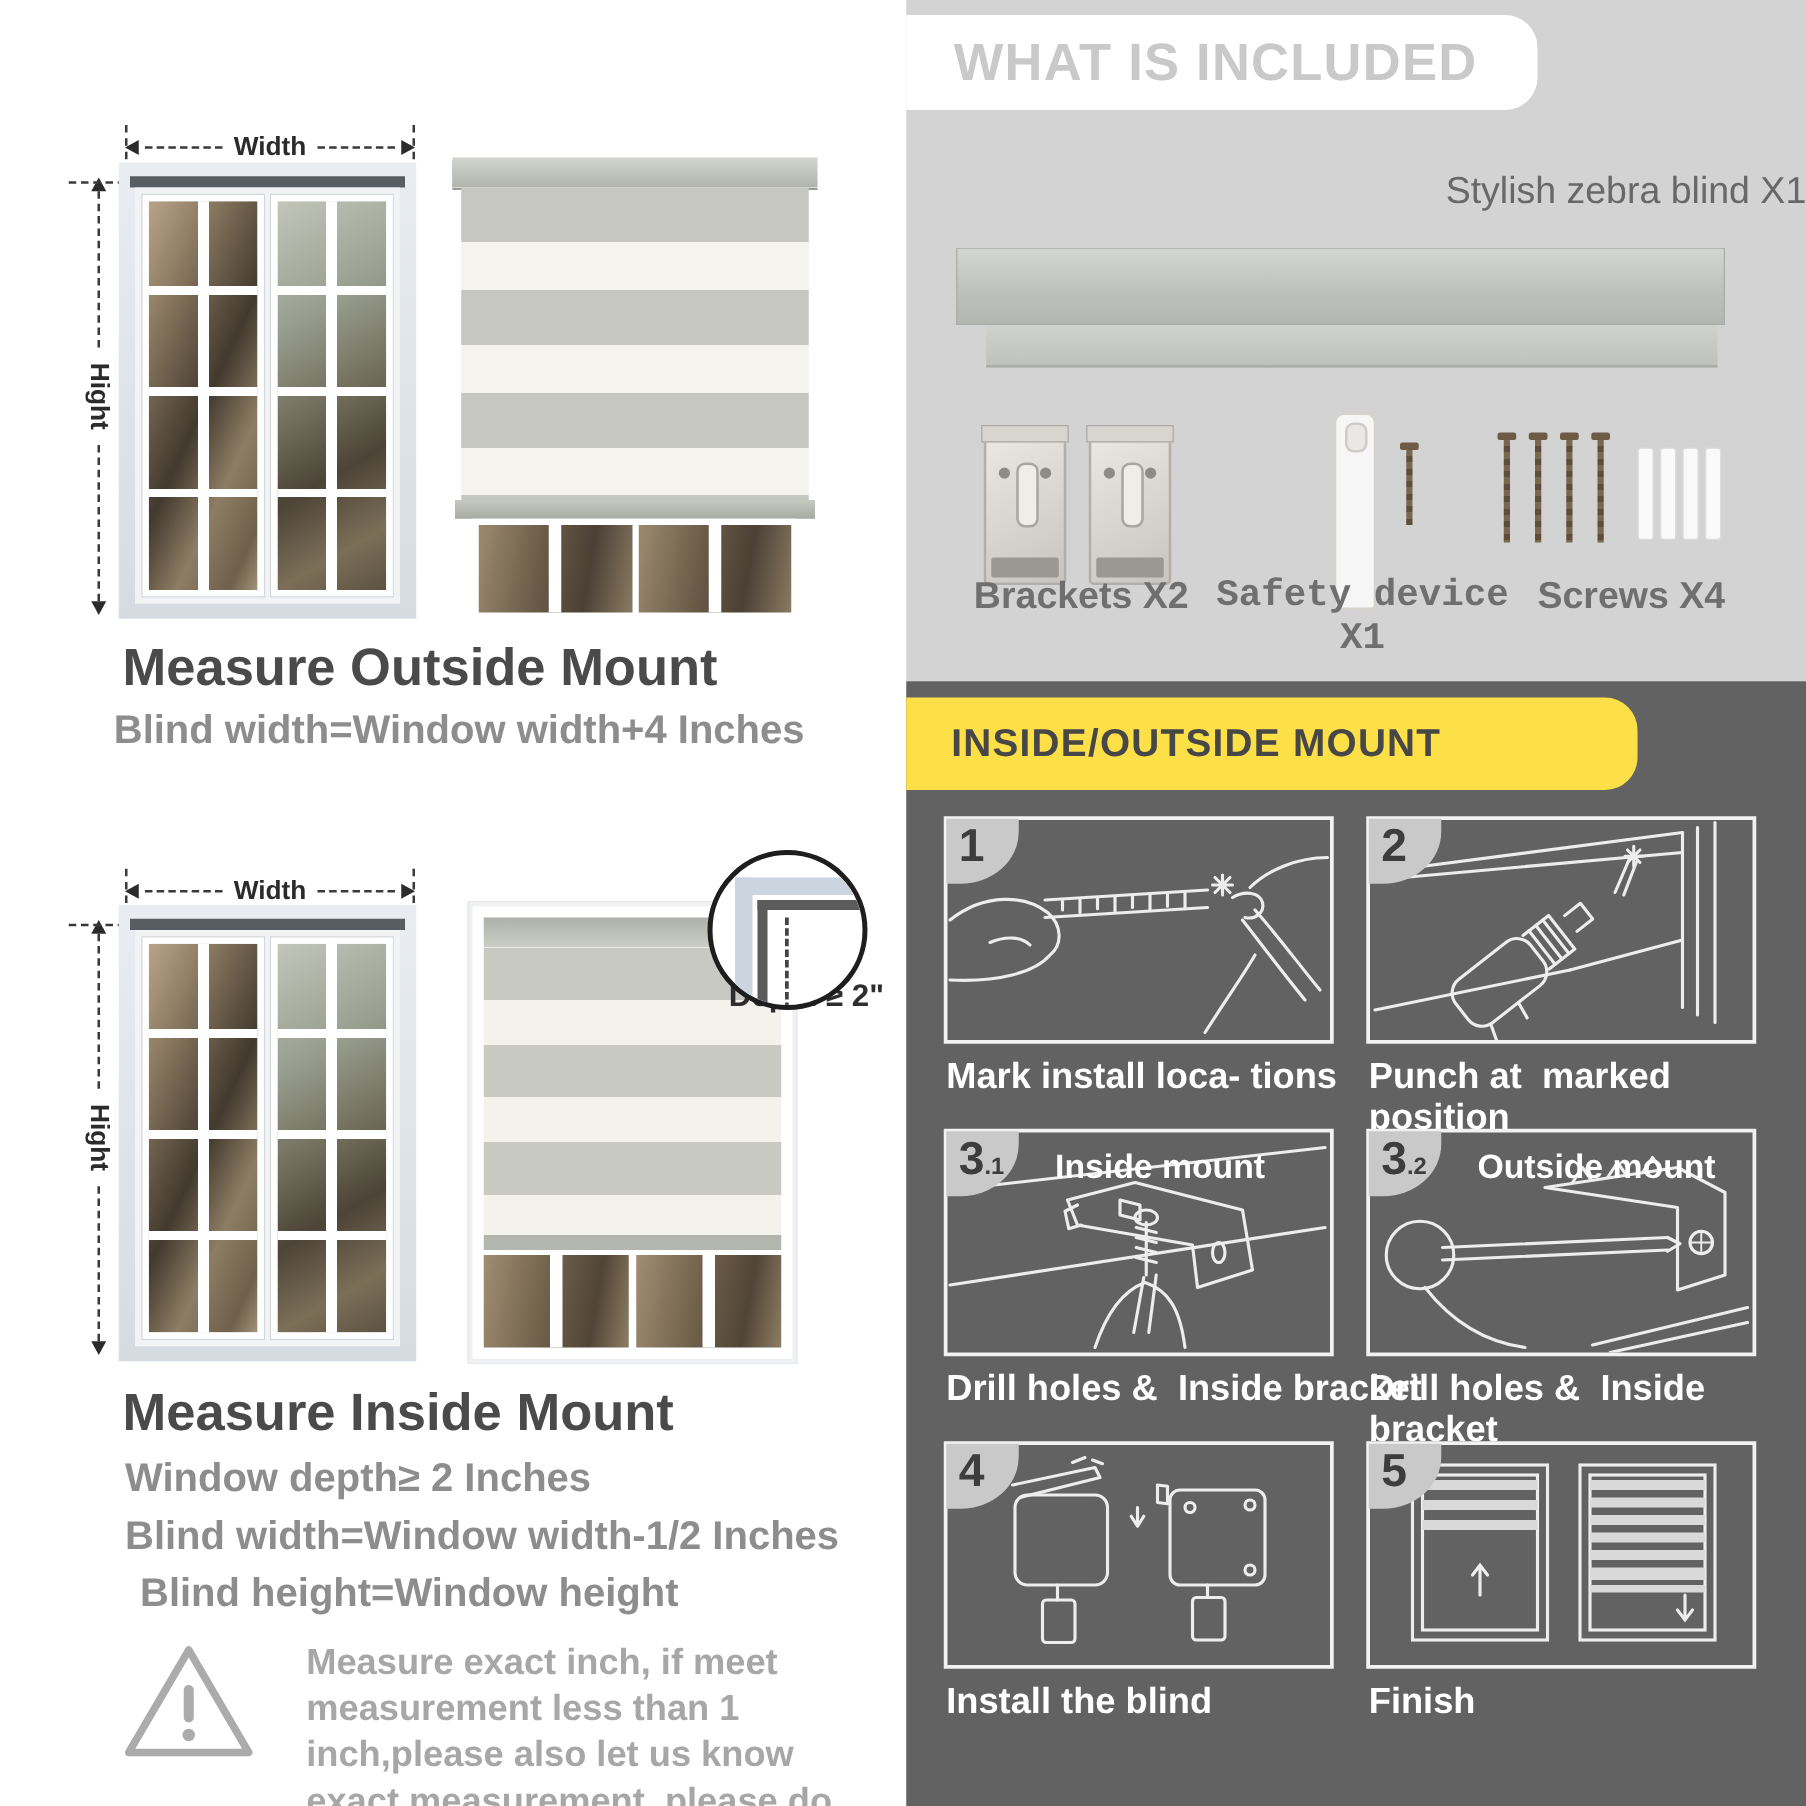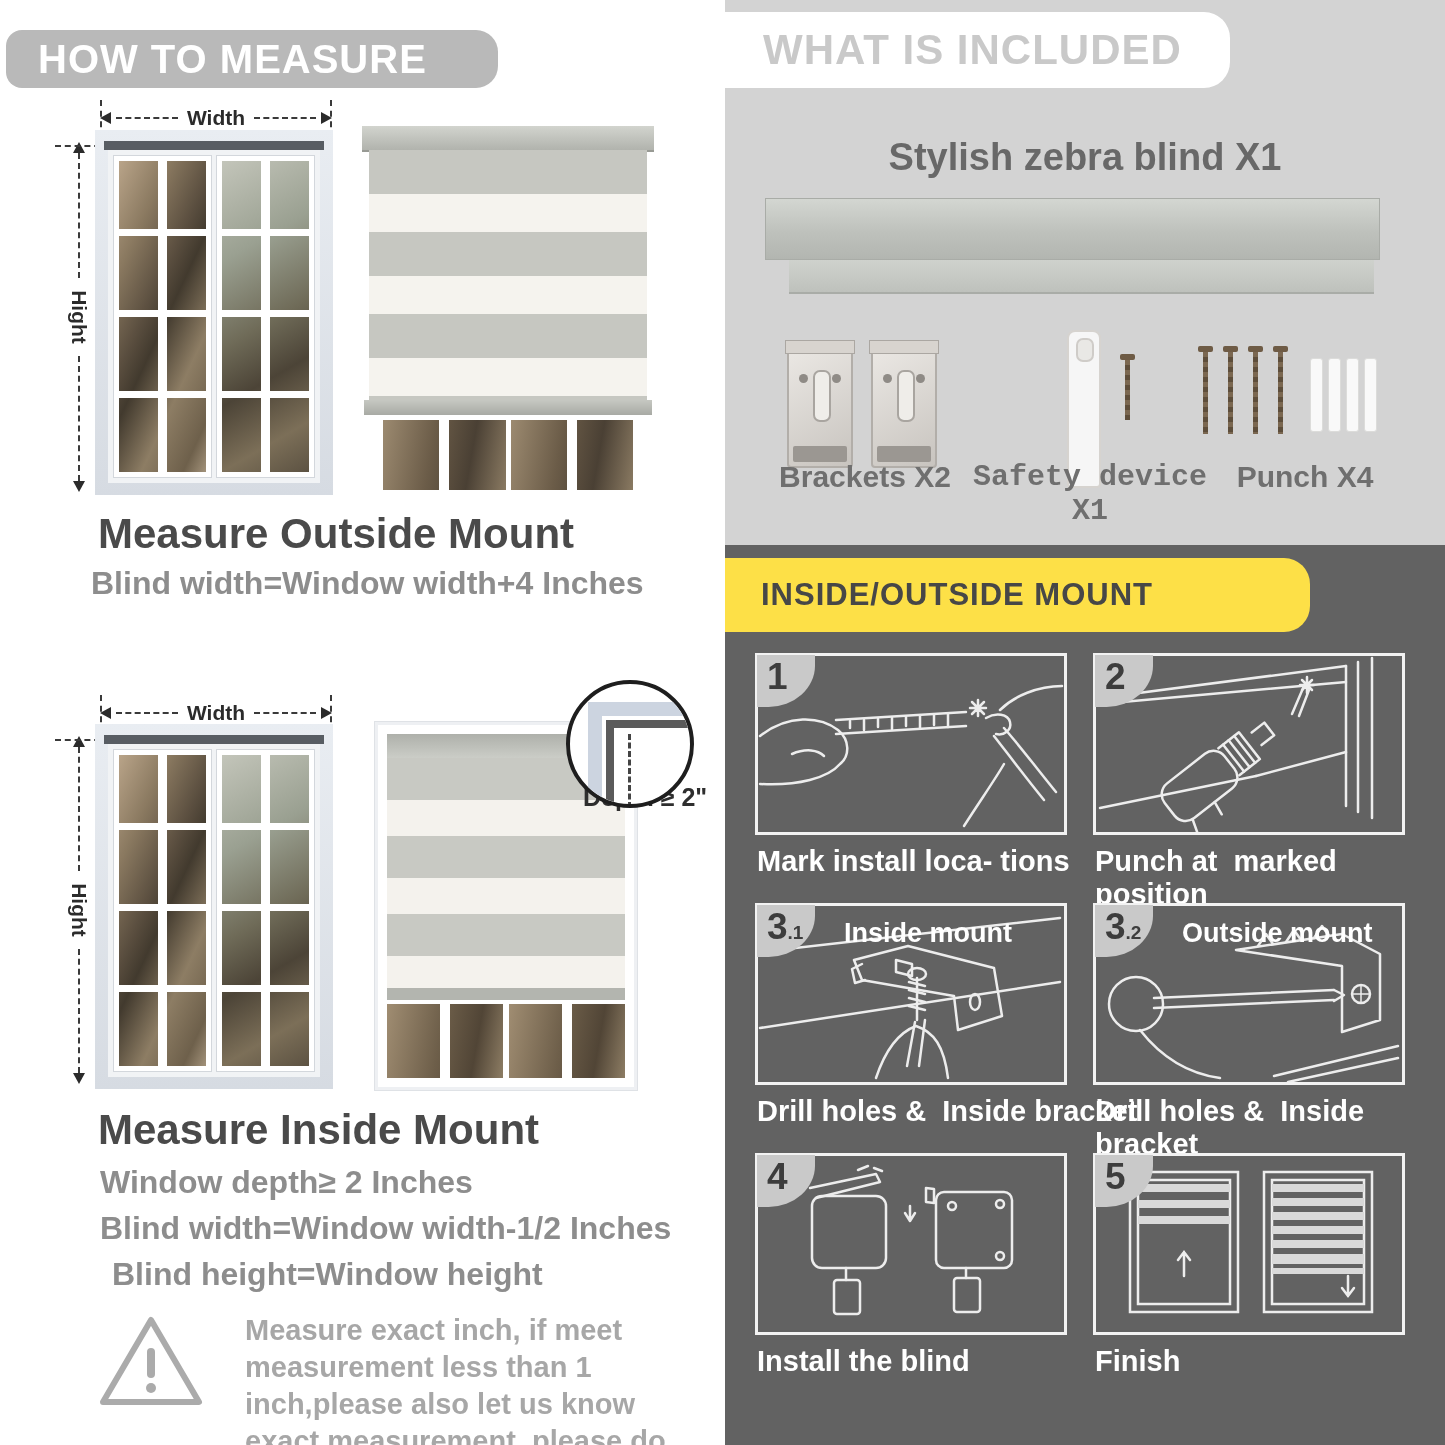"HOW TO MEASURE" div.hdr-left { html: <div>HOW TO MEASURE</div> -> none }
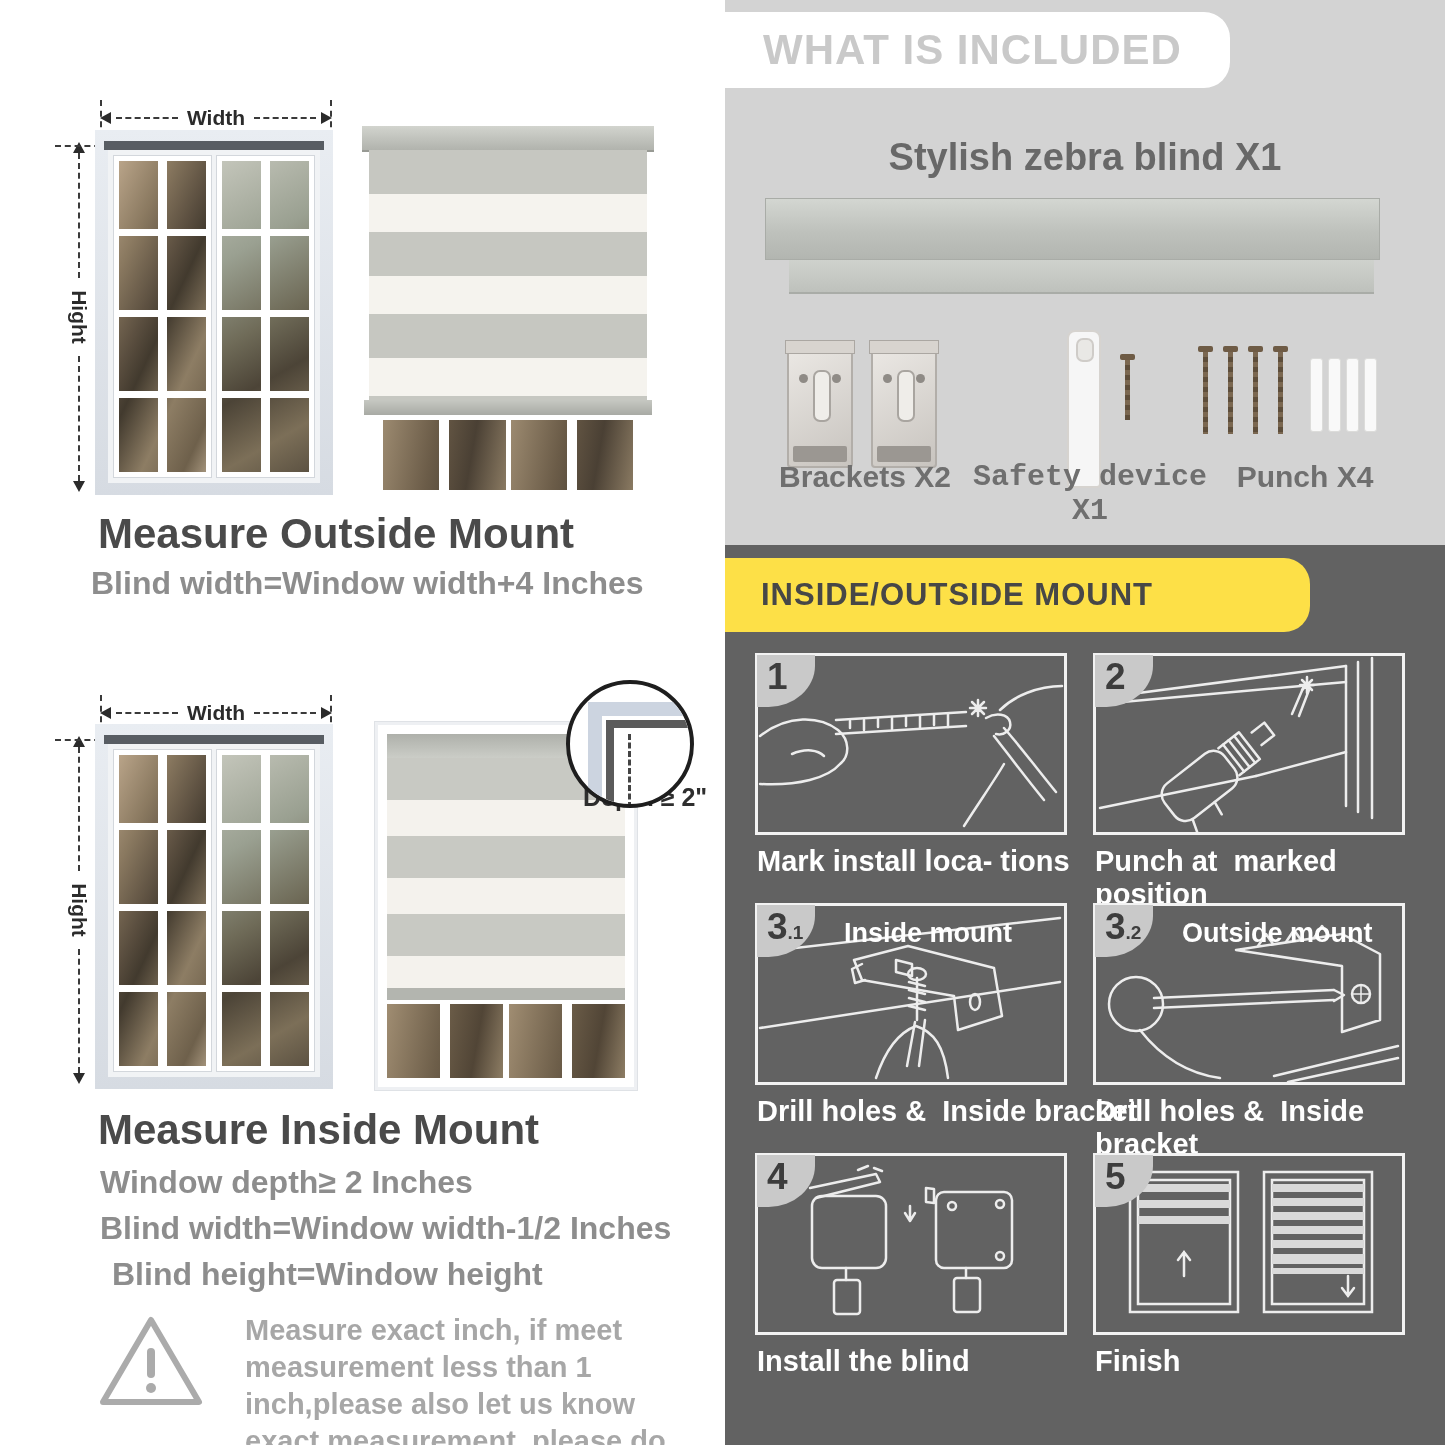"Stylish zebra blind X1" .blind-title { font-size: 38px -> 30px; font-weight: bold -> normal; text-align: center -> right }
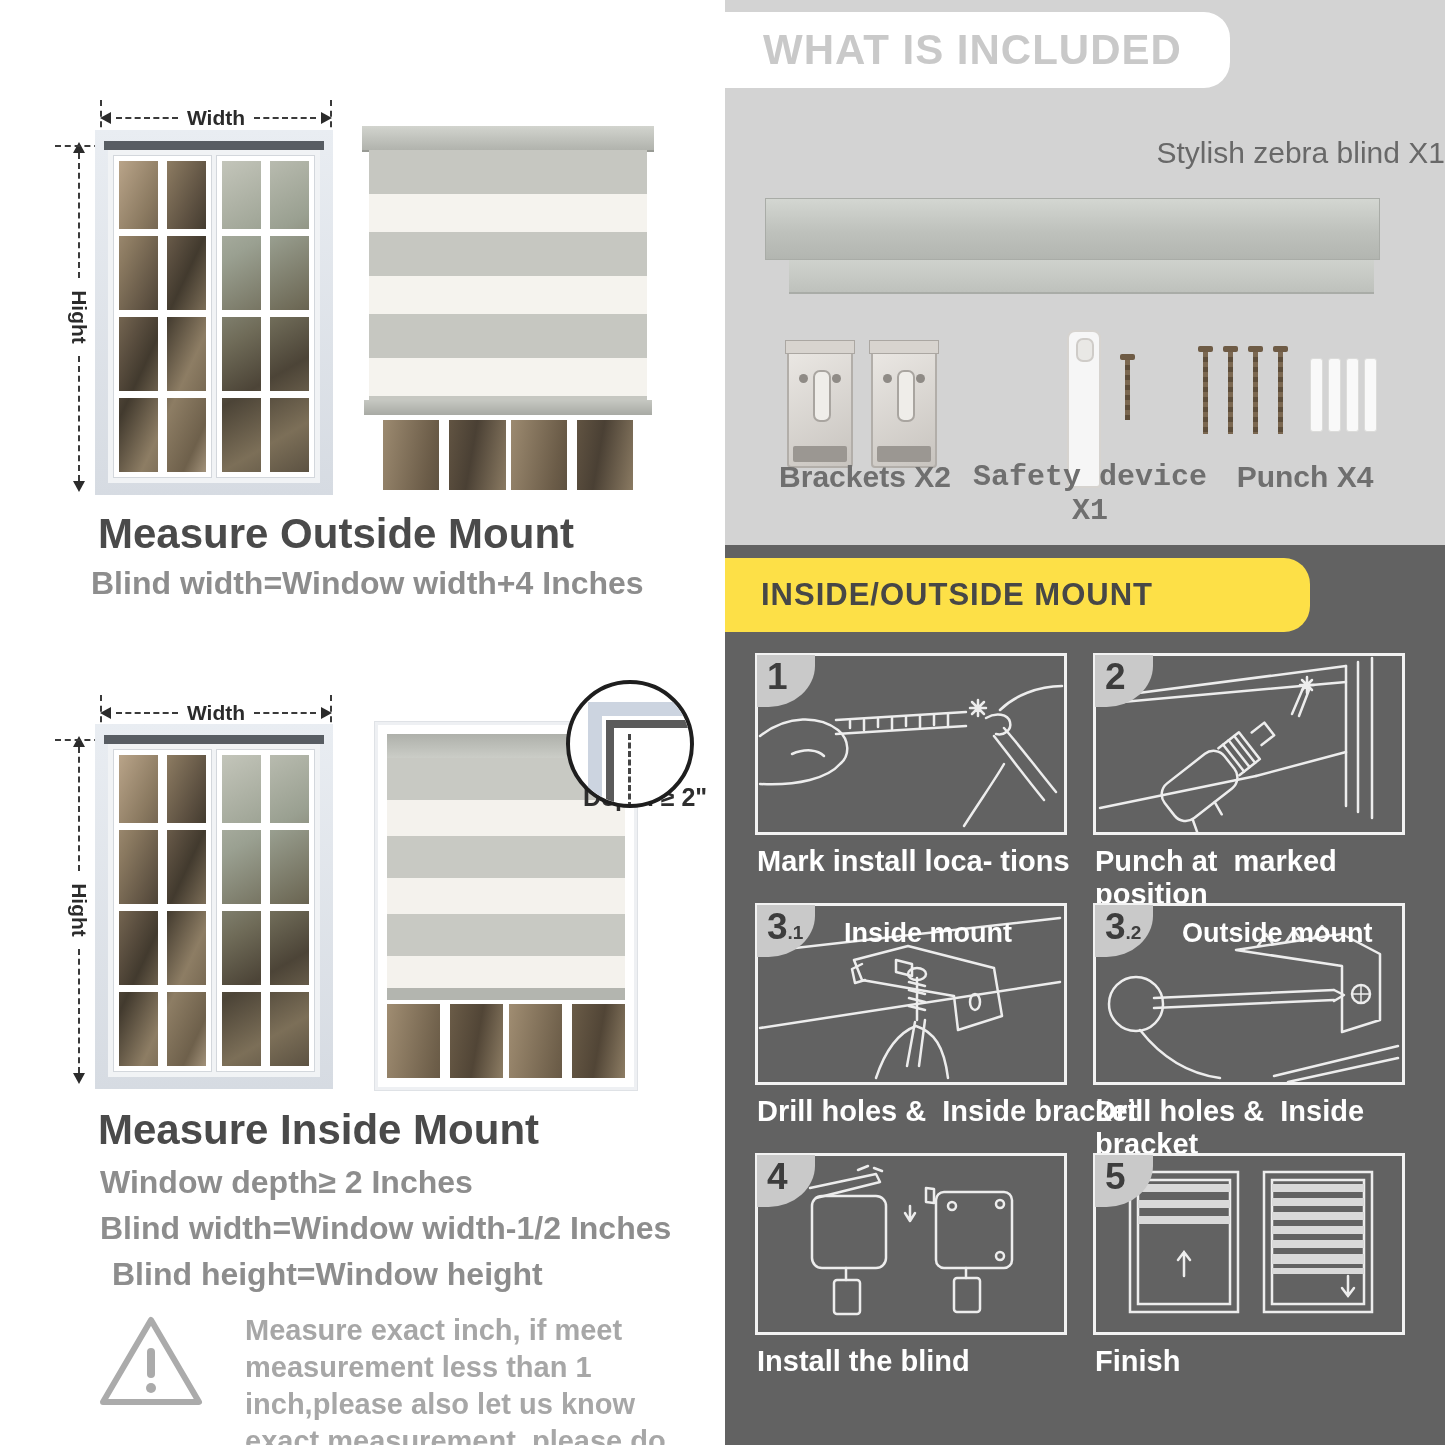"Punch X4" div.item-label { text: Punch -> Screws }
